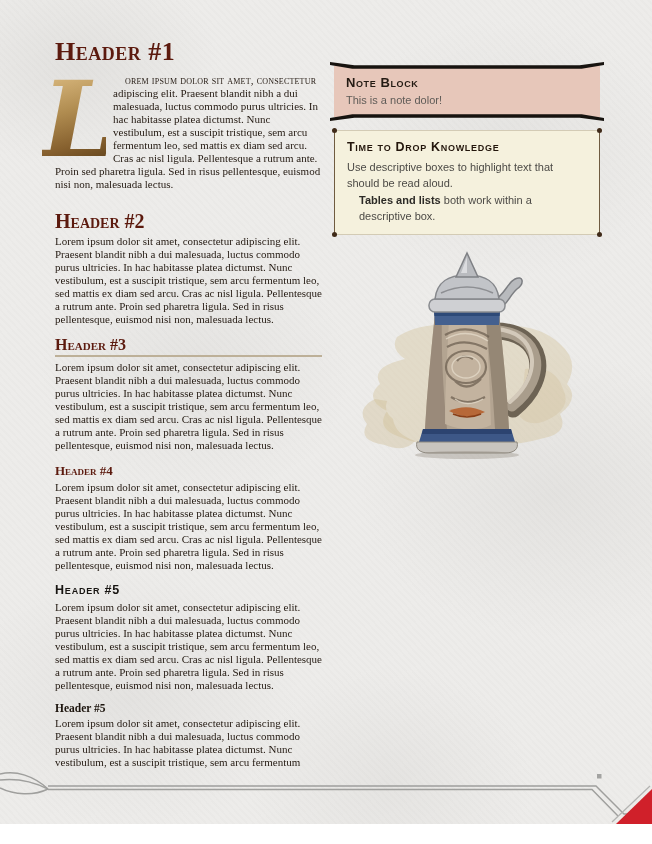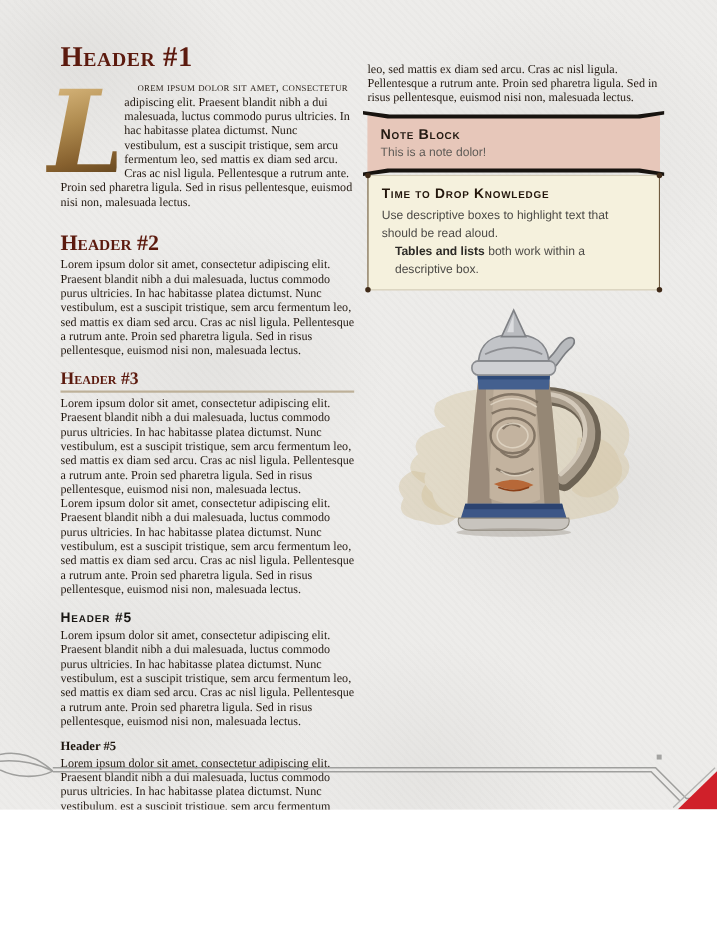"Header #1" .page { height: 736px -> 824px }
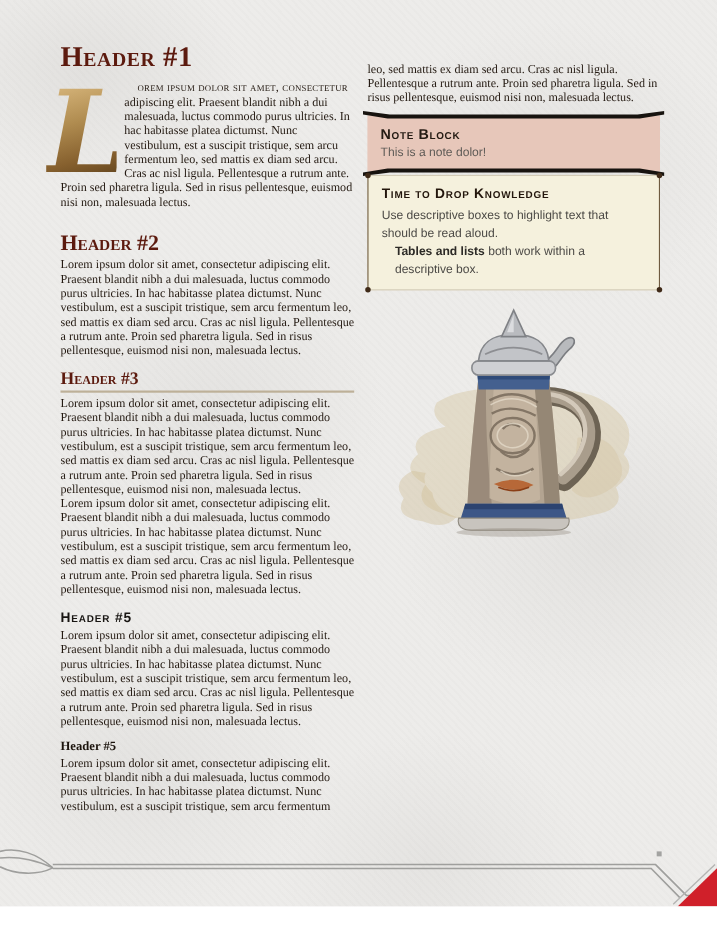"leo, sed mattis ex diam" p.body { html: <p>leo, sed mattis ex diam sed arcu. Cras ac nisl ligula. Pellentesque a rutrum ante. Proin sed pharetra ligula. Sed in risus pellentesque, euismod nisi non, malesuada lectus.</p> -> none }
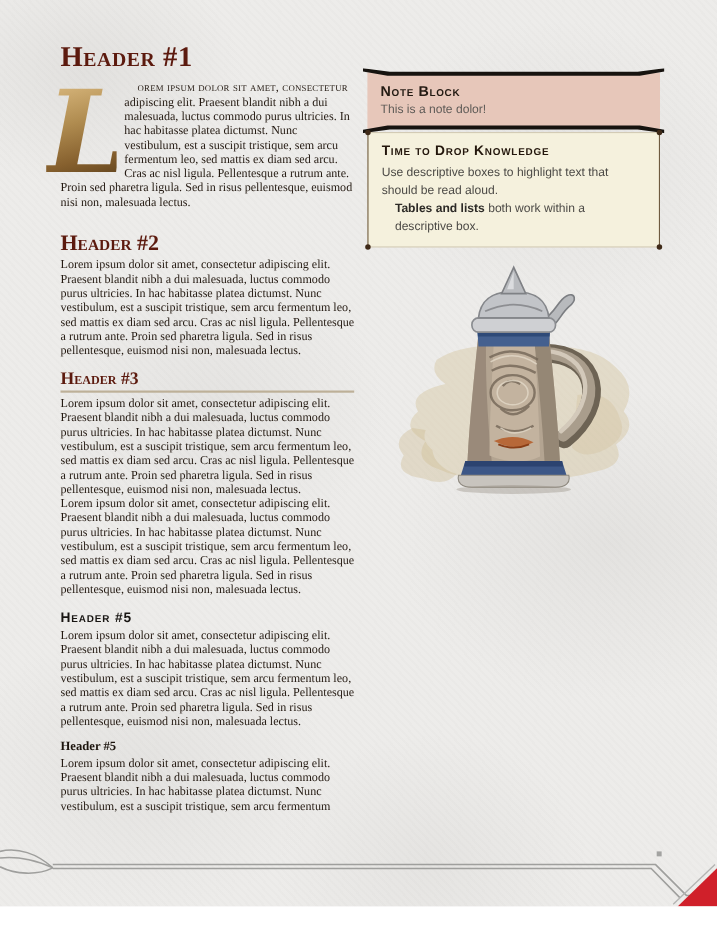"Time to Drop Knowledge" .descbox { margin-top: 3px -> 13px }
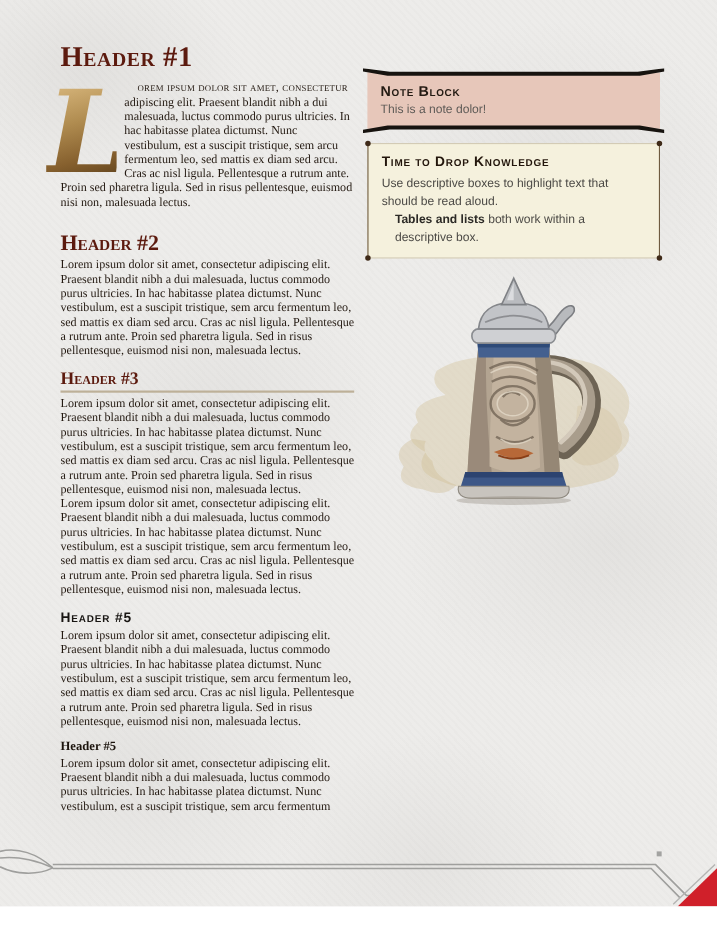"Header #4" h4 { html: none -> <h4>Header #4</h4> }
